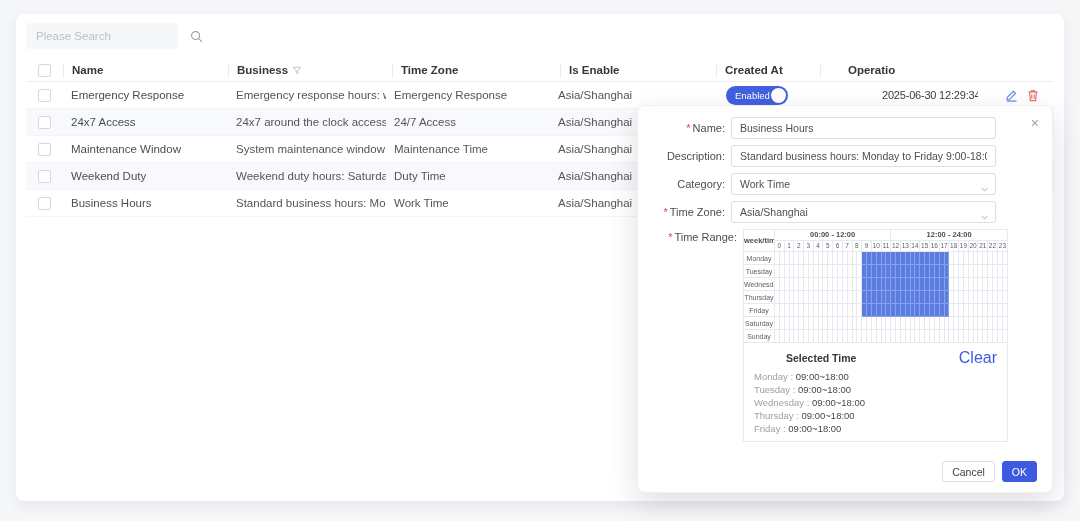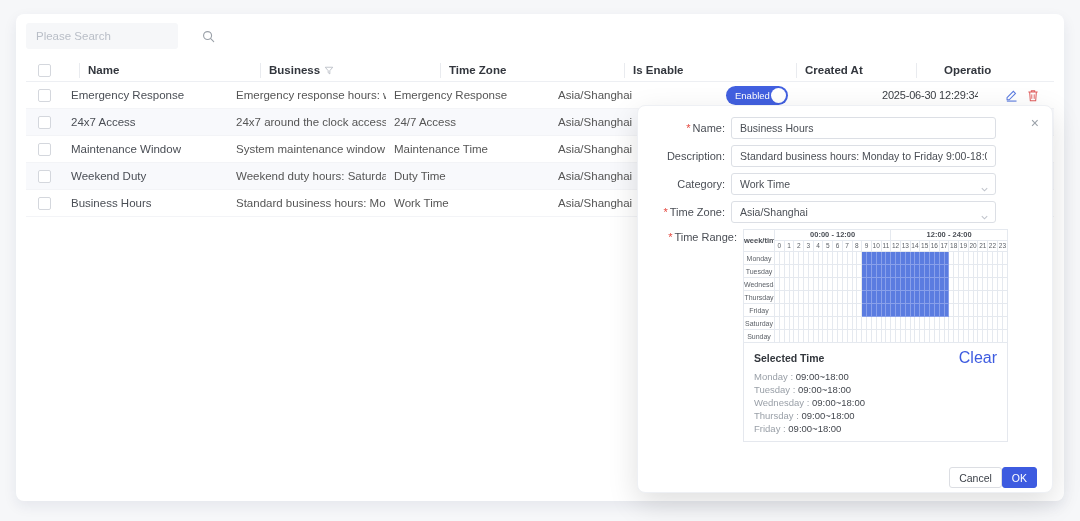"Please Search" .search-box input { padding: 0 12px 0 10px -> 0 0 0 10px }
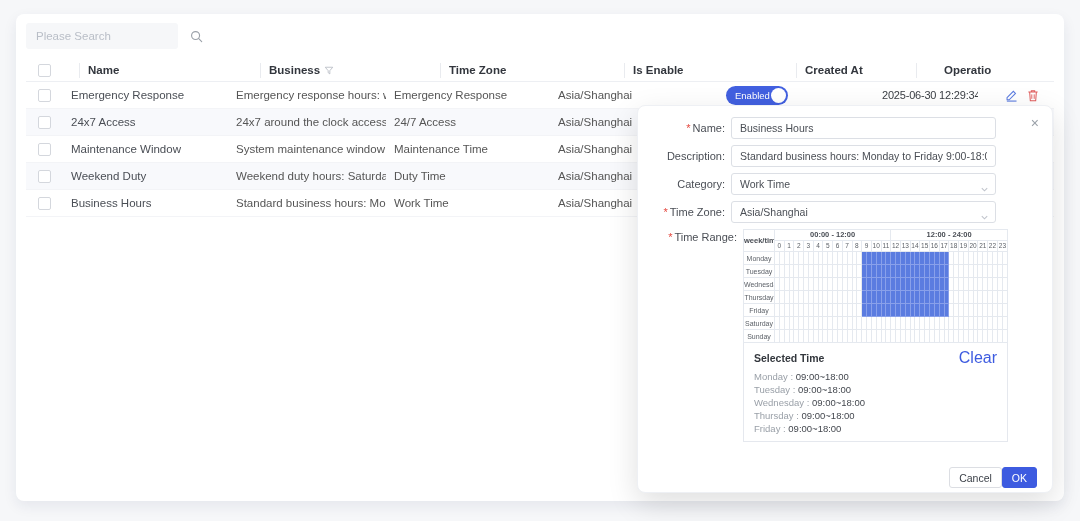"Name" .thead .tr { gap: 16px -> none }
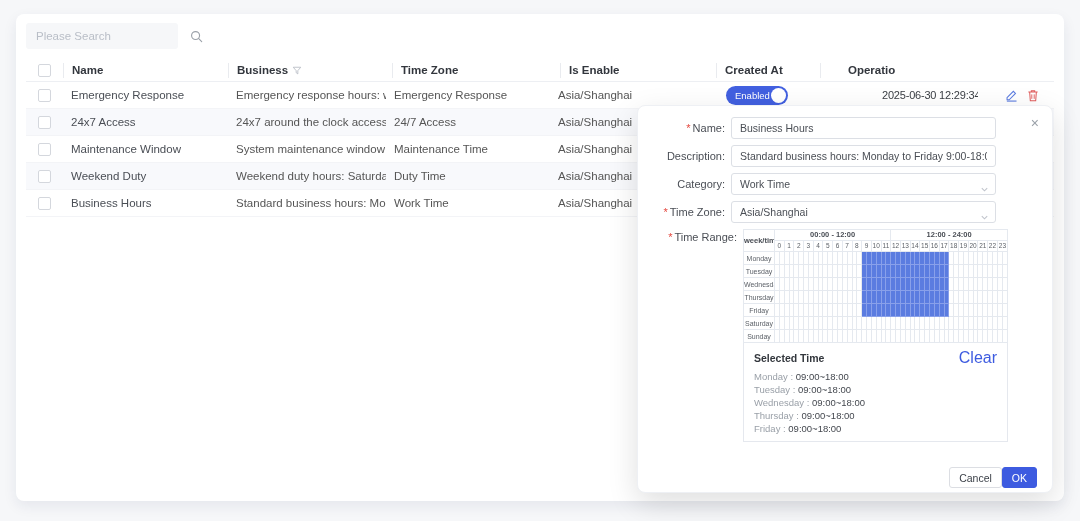"Selected Time" .sel-head { margin-left: none -> 32px }
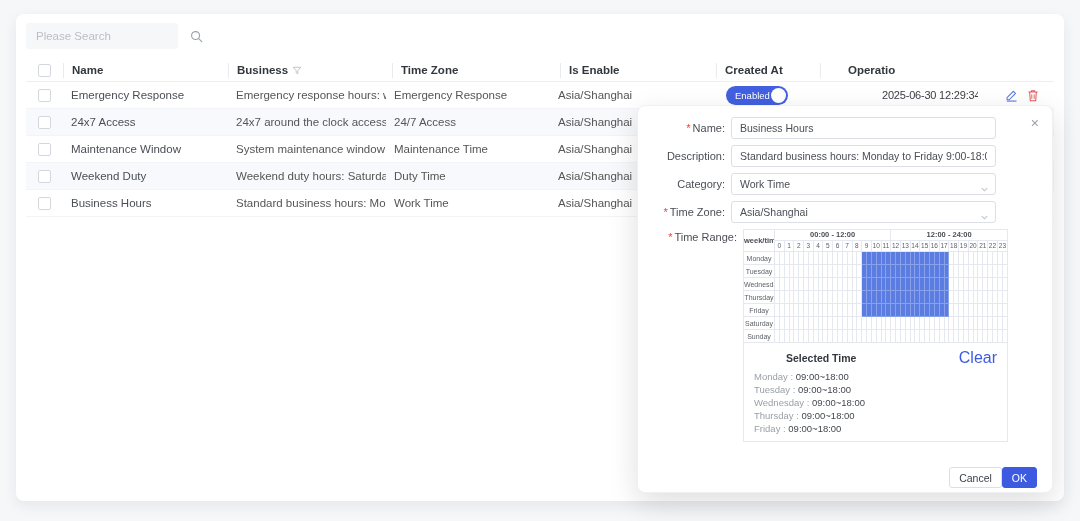"Cancel" .mfoot { bottom: 4px -> 10px; gap: none -> 7px }
